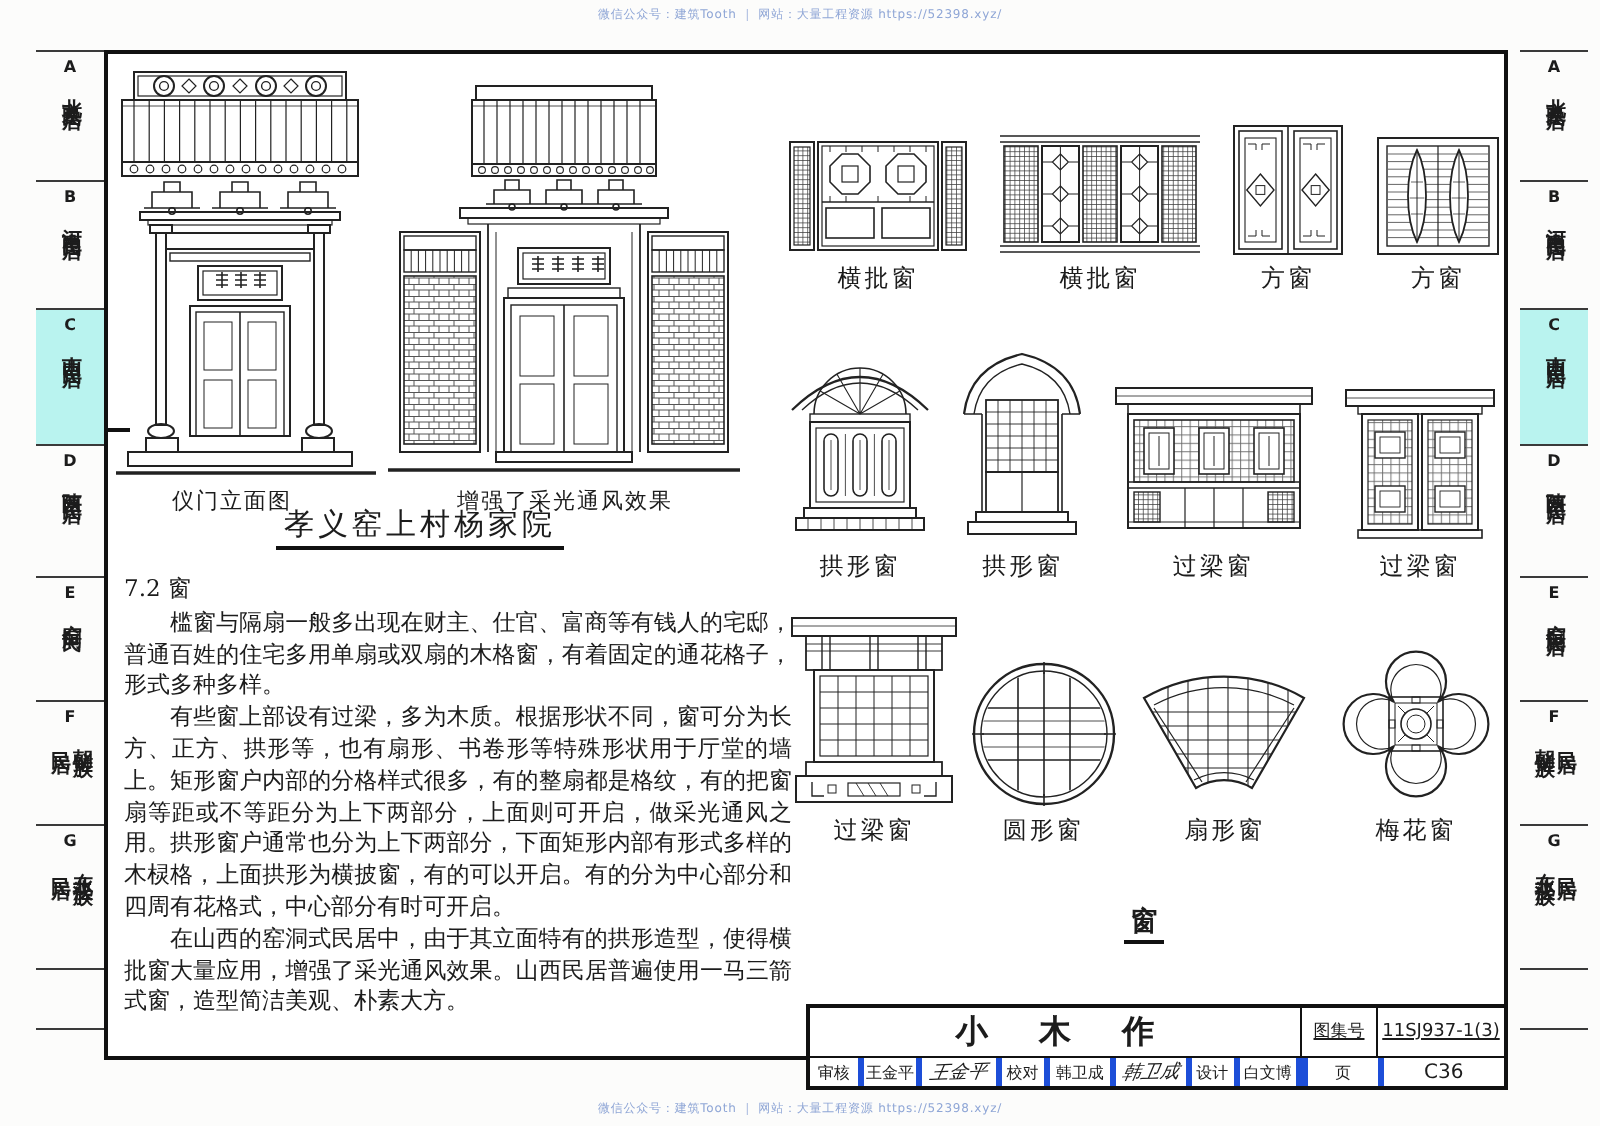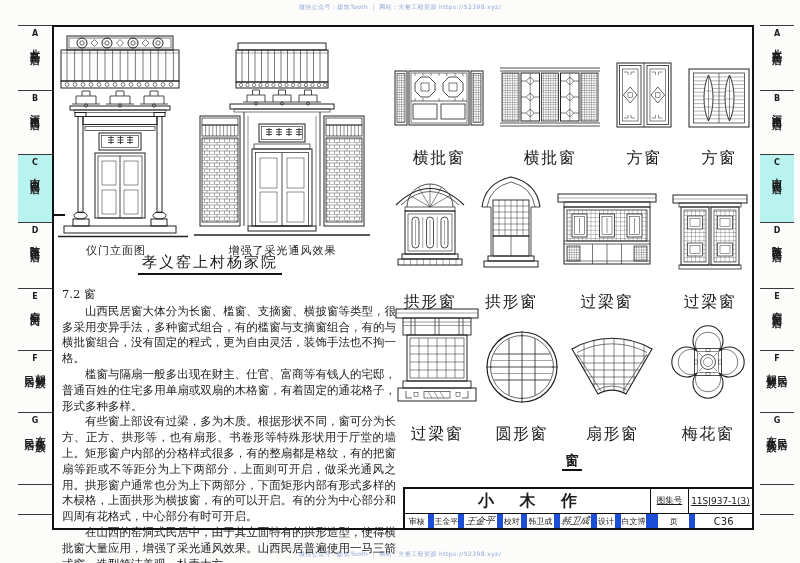"横批窗" .winlabel { font-size: 16px -> 12px; margin-top: 20px -> 3px }
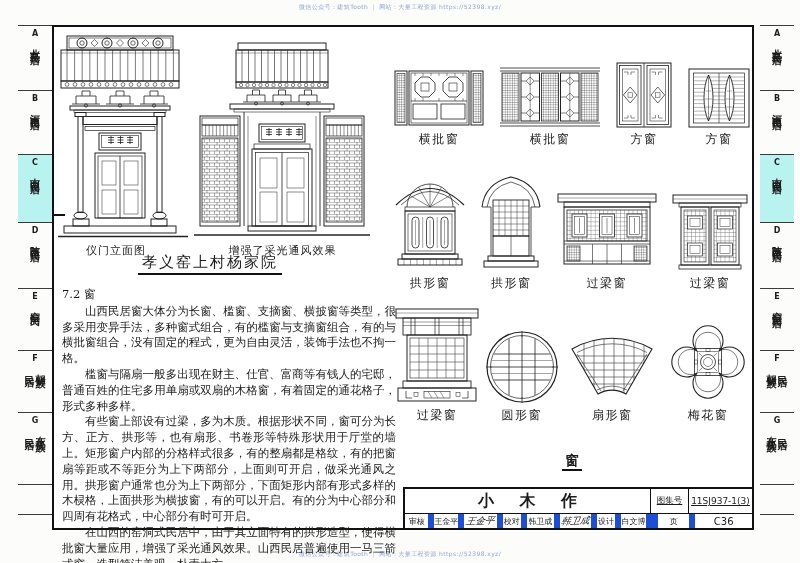"山西民居窗大体分为长窗、槛窗、支摘窗、横披窗等类型，很多采用变异手法，多种窗式组" p { html: <p>山西民居窗大体分为长窗、槛窗、支摘窗、横披窗等类型，很多采用变异手法，多种窗式组合，有的槛窗与支摘窗组合，有的与横批窗组合，没有固定的程式，更为自由灵活，装饰手法也不拘一格。</p> -> none }
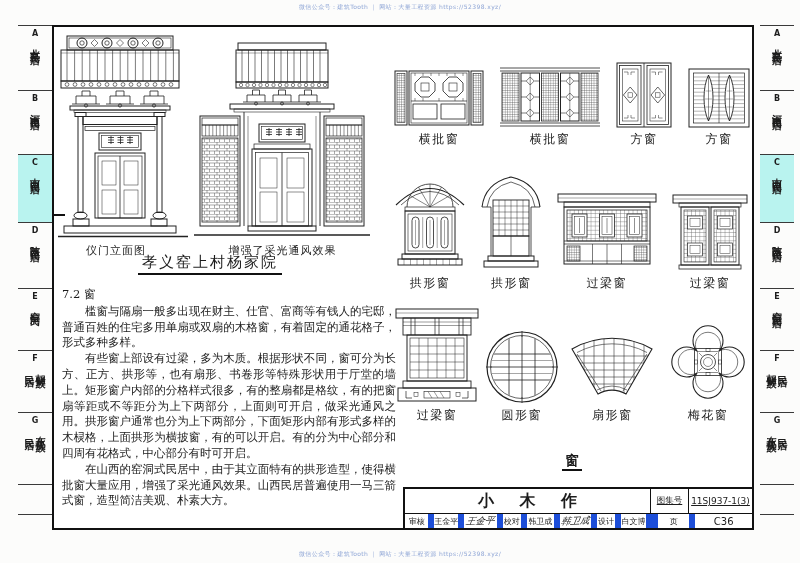"小 木 作" .tblock { top: 487px -> 502px }
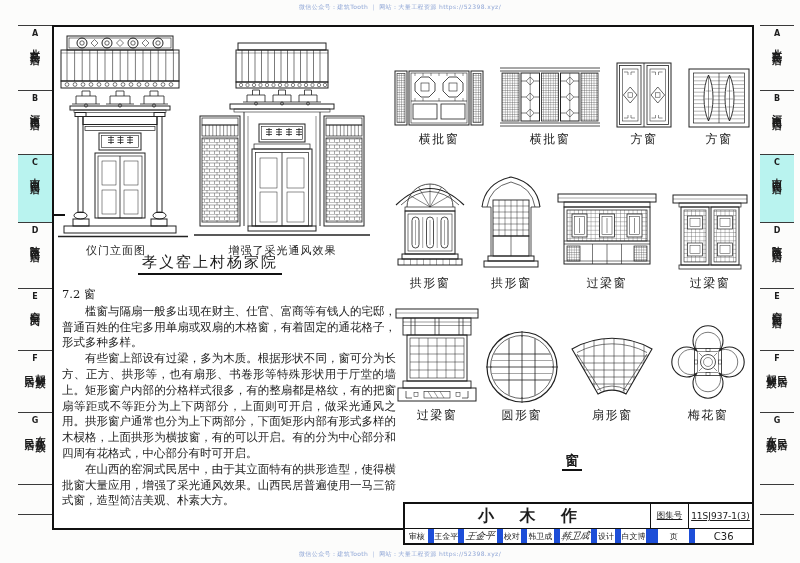"王金平" .c { border-left: 6px solid #1d4ed8 -> 3px solid #1d4ed8 }
